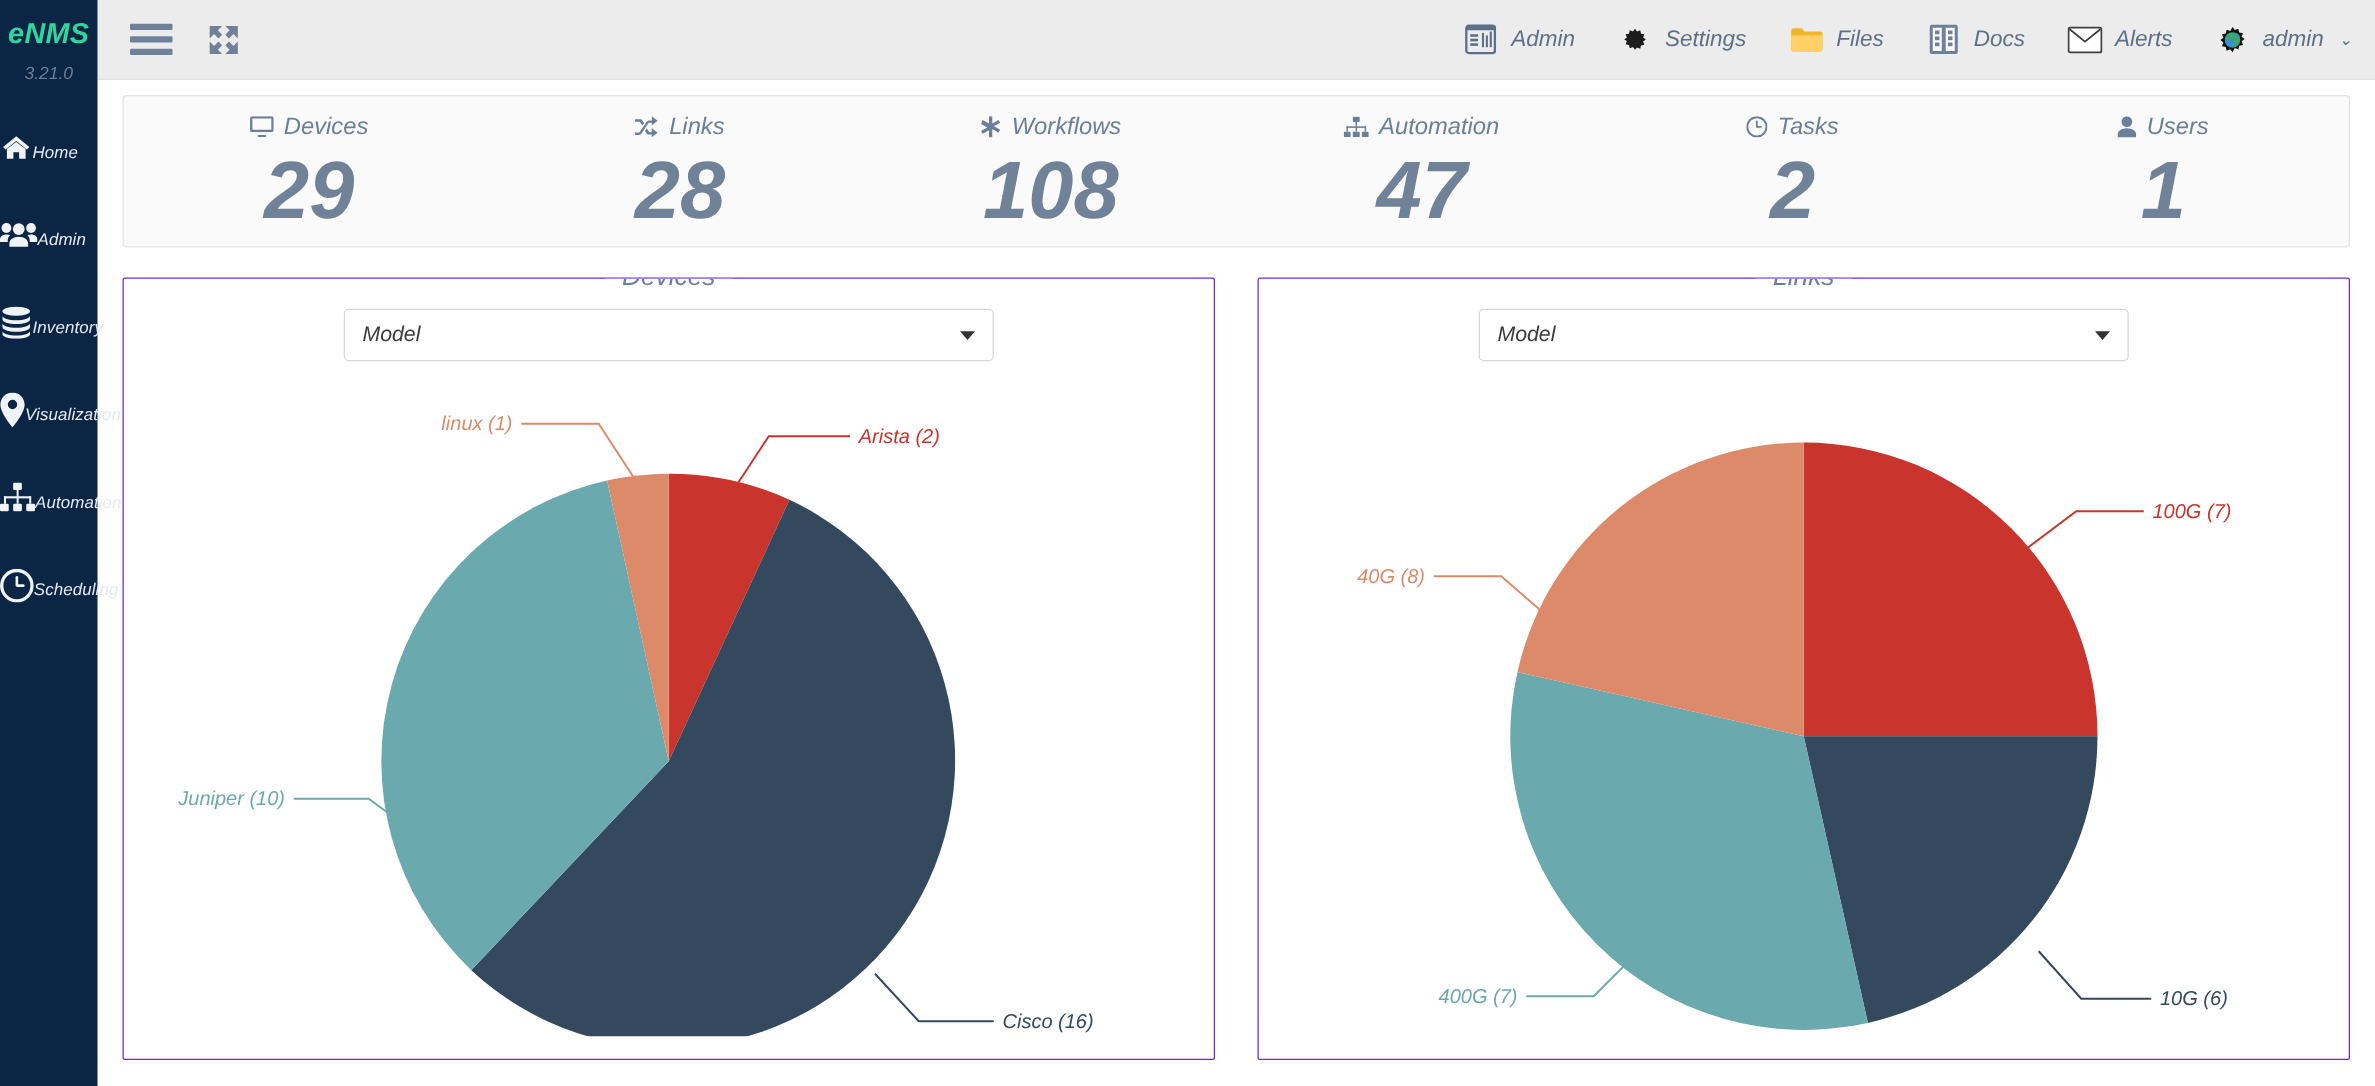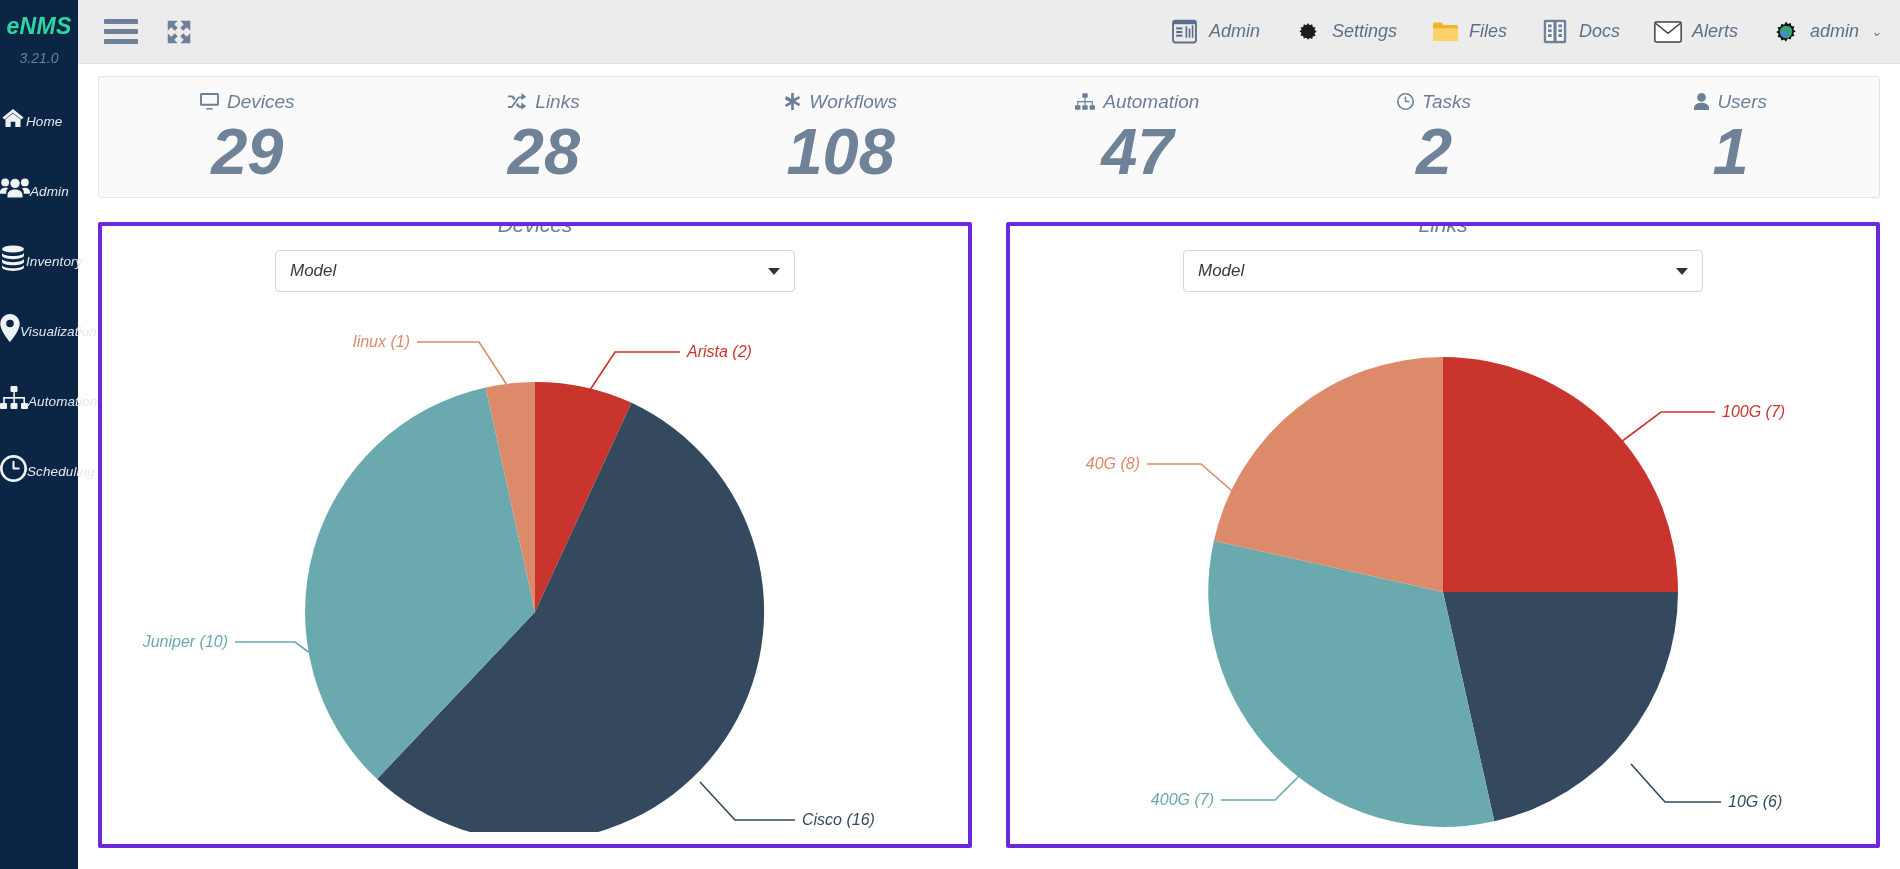"Model" .fieldset { border: 4px solid #6d28d9 -> 1px solid #6d28d9 }
